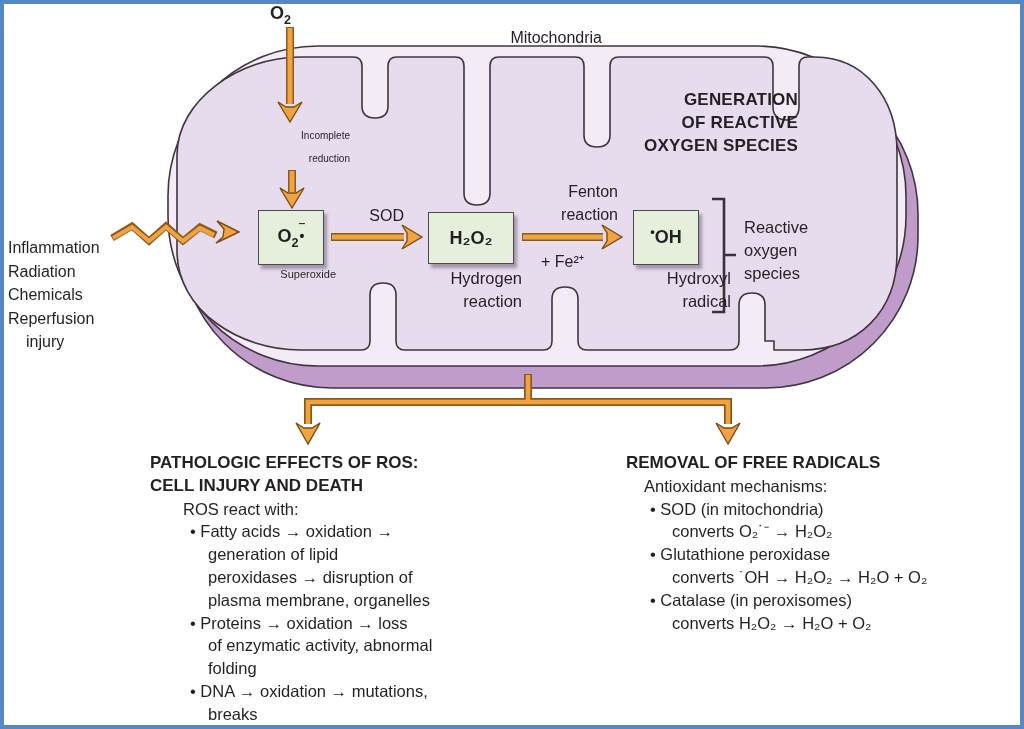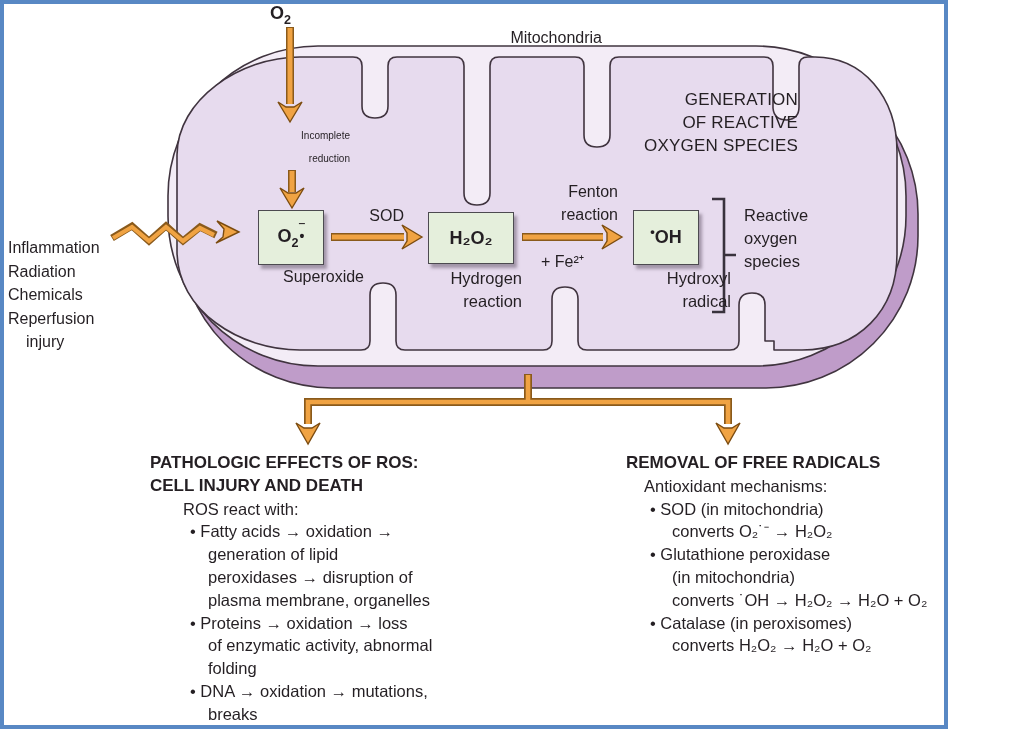"O2" .canvas { width: 948px -> 1024px }
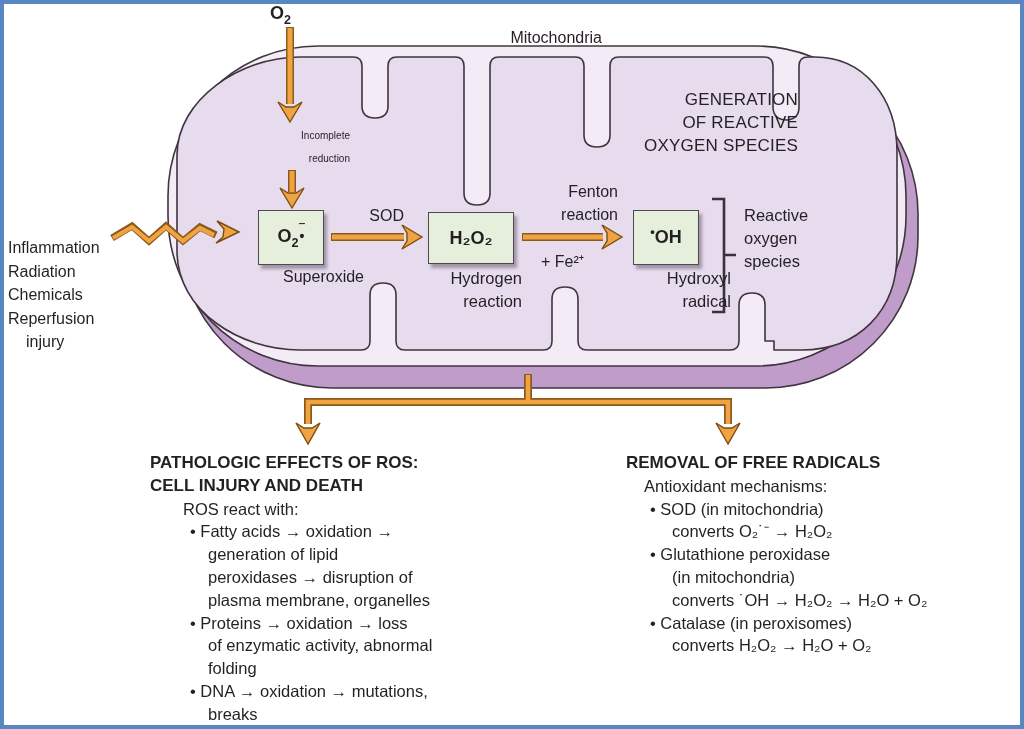"GENERATION" .gen-title { font-weight: normal -> bold }
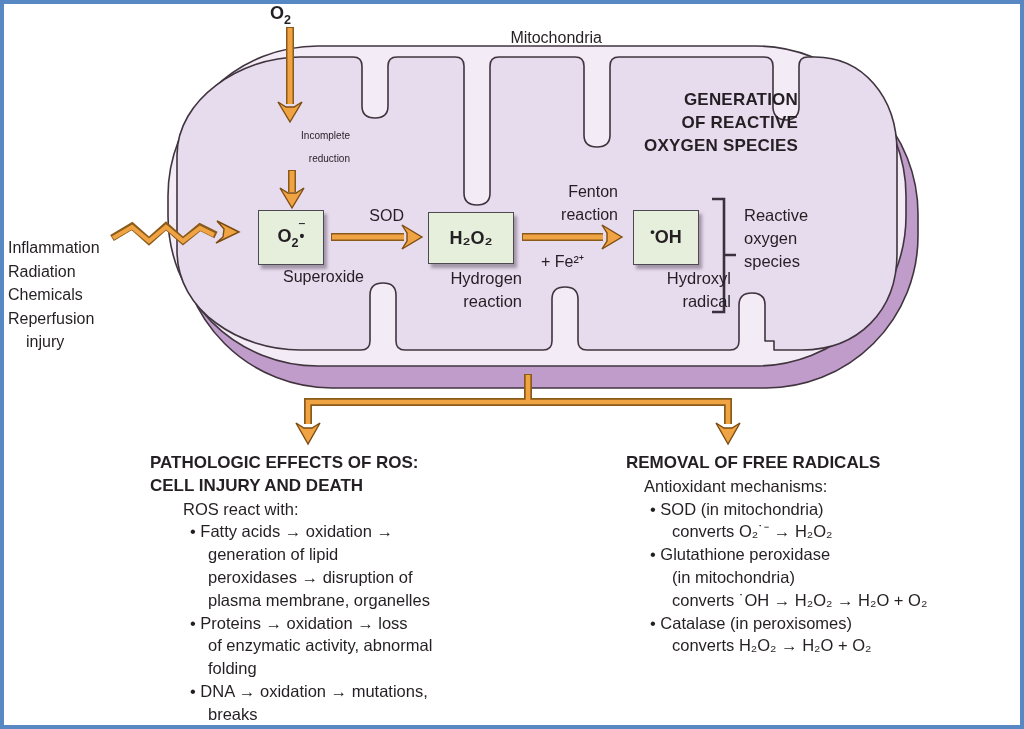"Reactive" div.abs { top: 204px -> 216px }
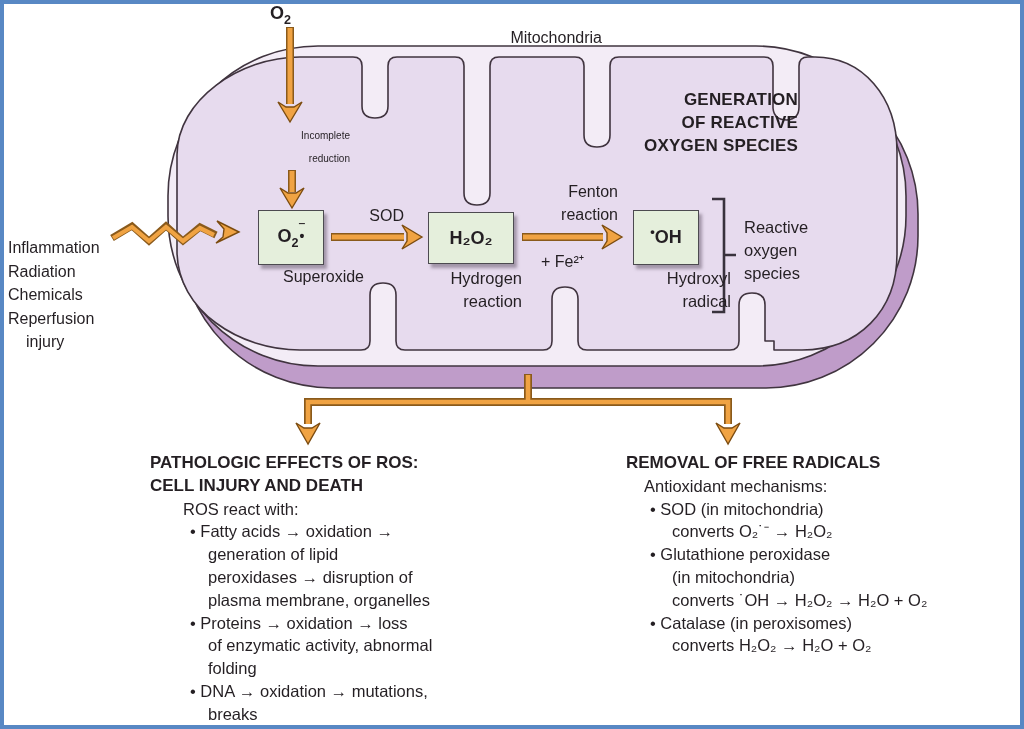"Superoxide" div.abs { font-size: 16px -> 11px; left: 240px -> 212px }
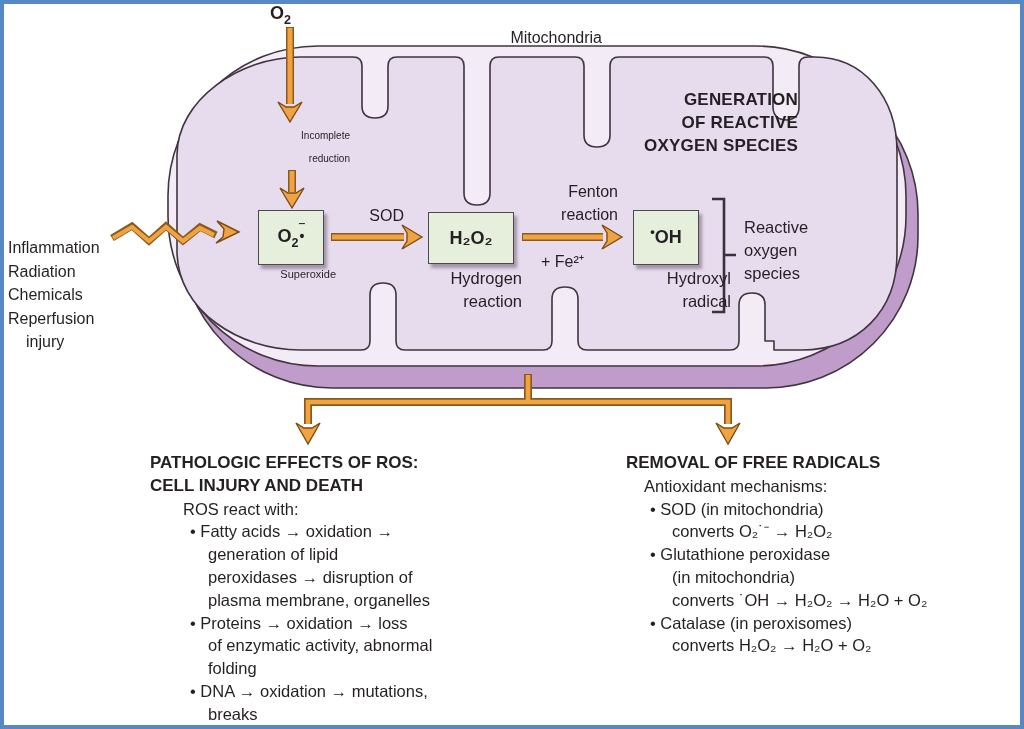"(in mitochondria)" div.cont-l { html: <div>(in mitochondria)</div> -> none }
